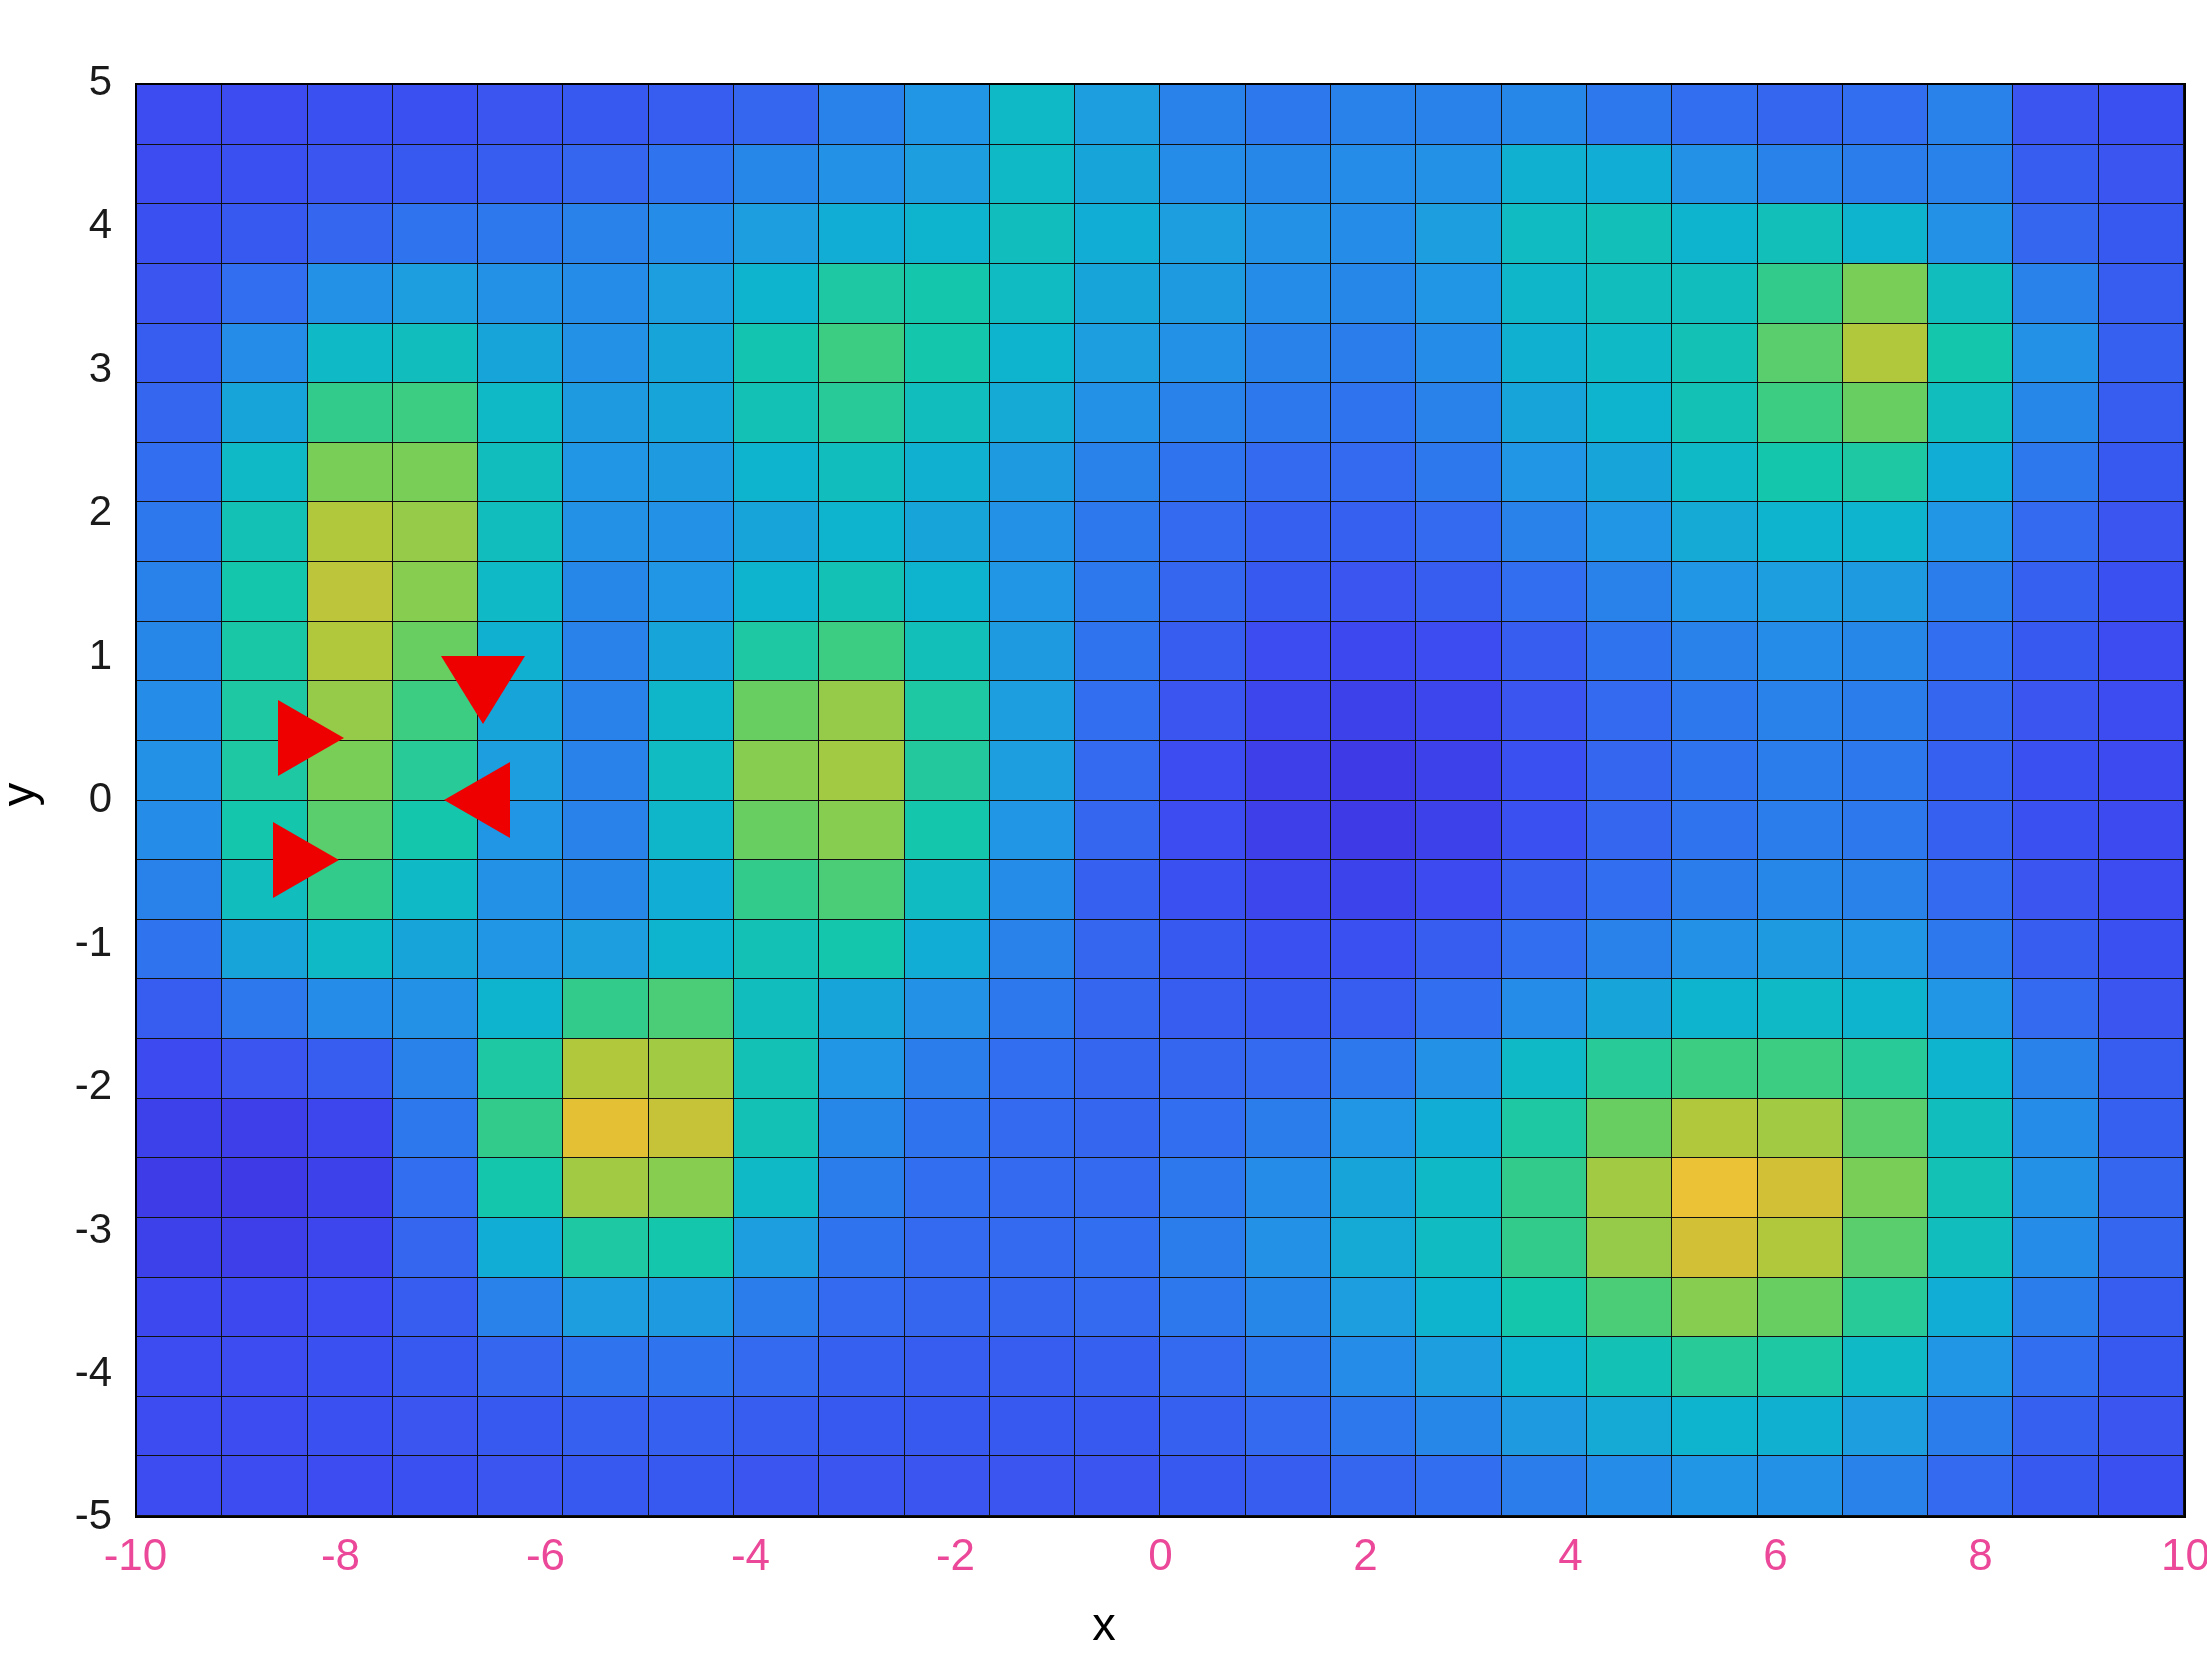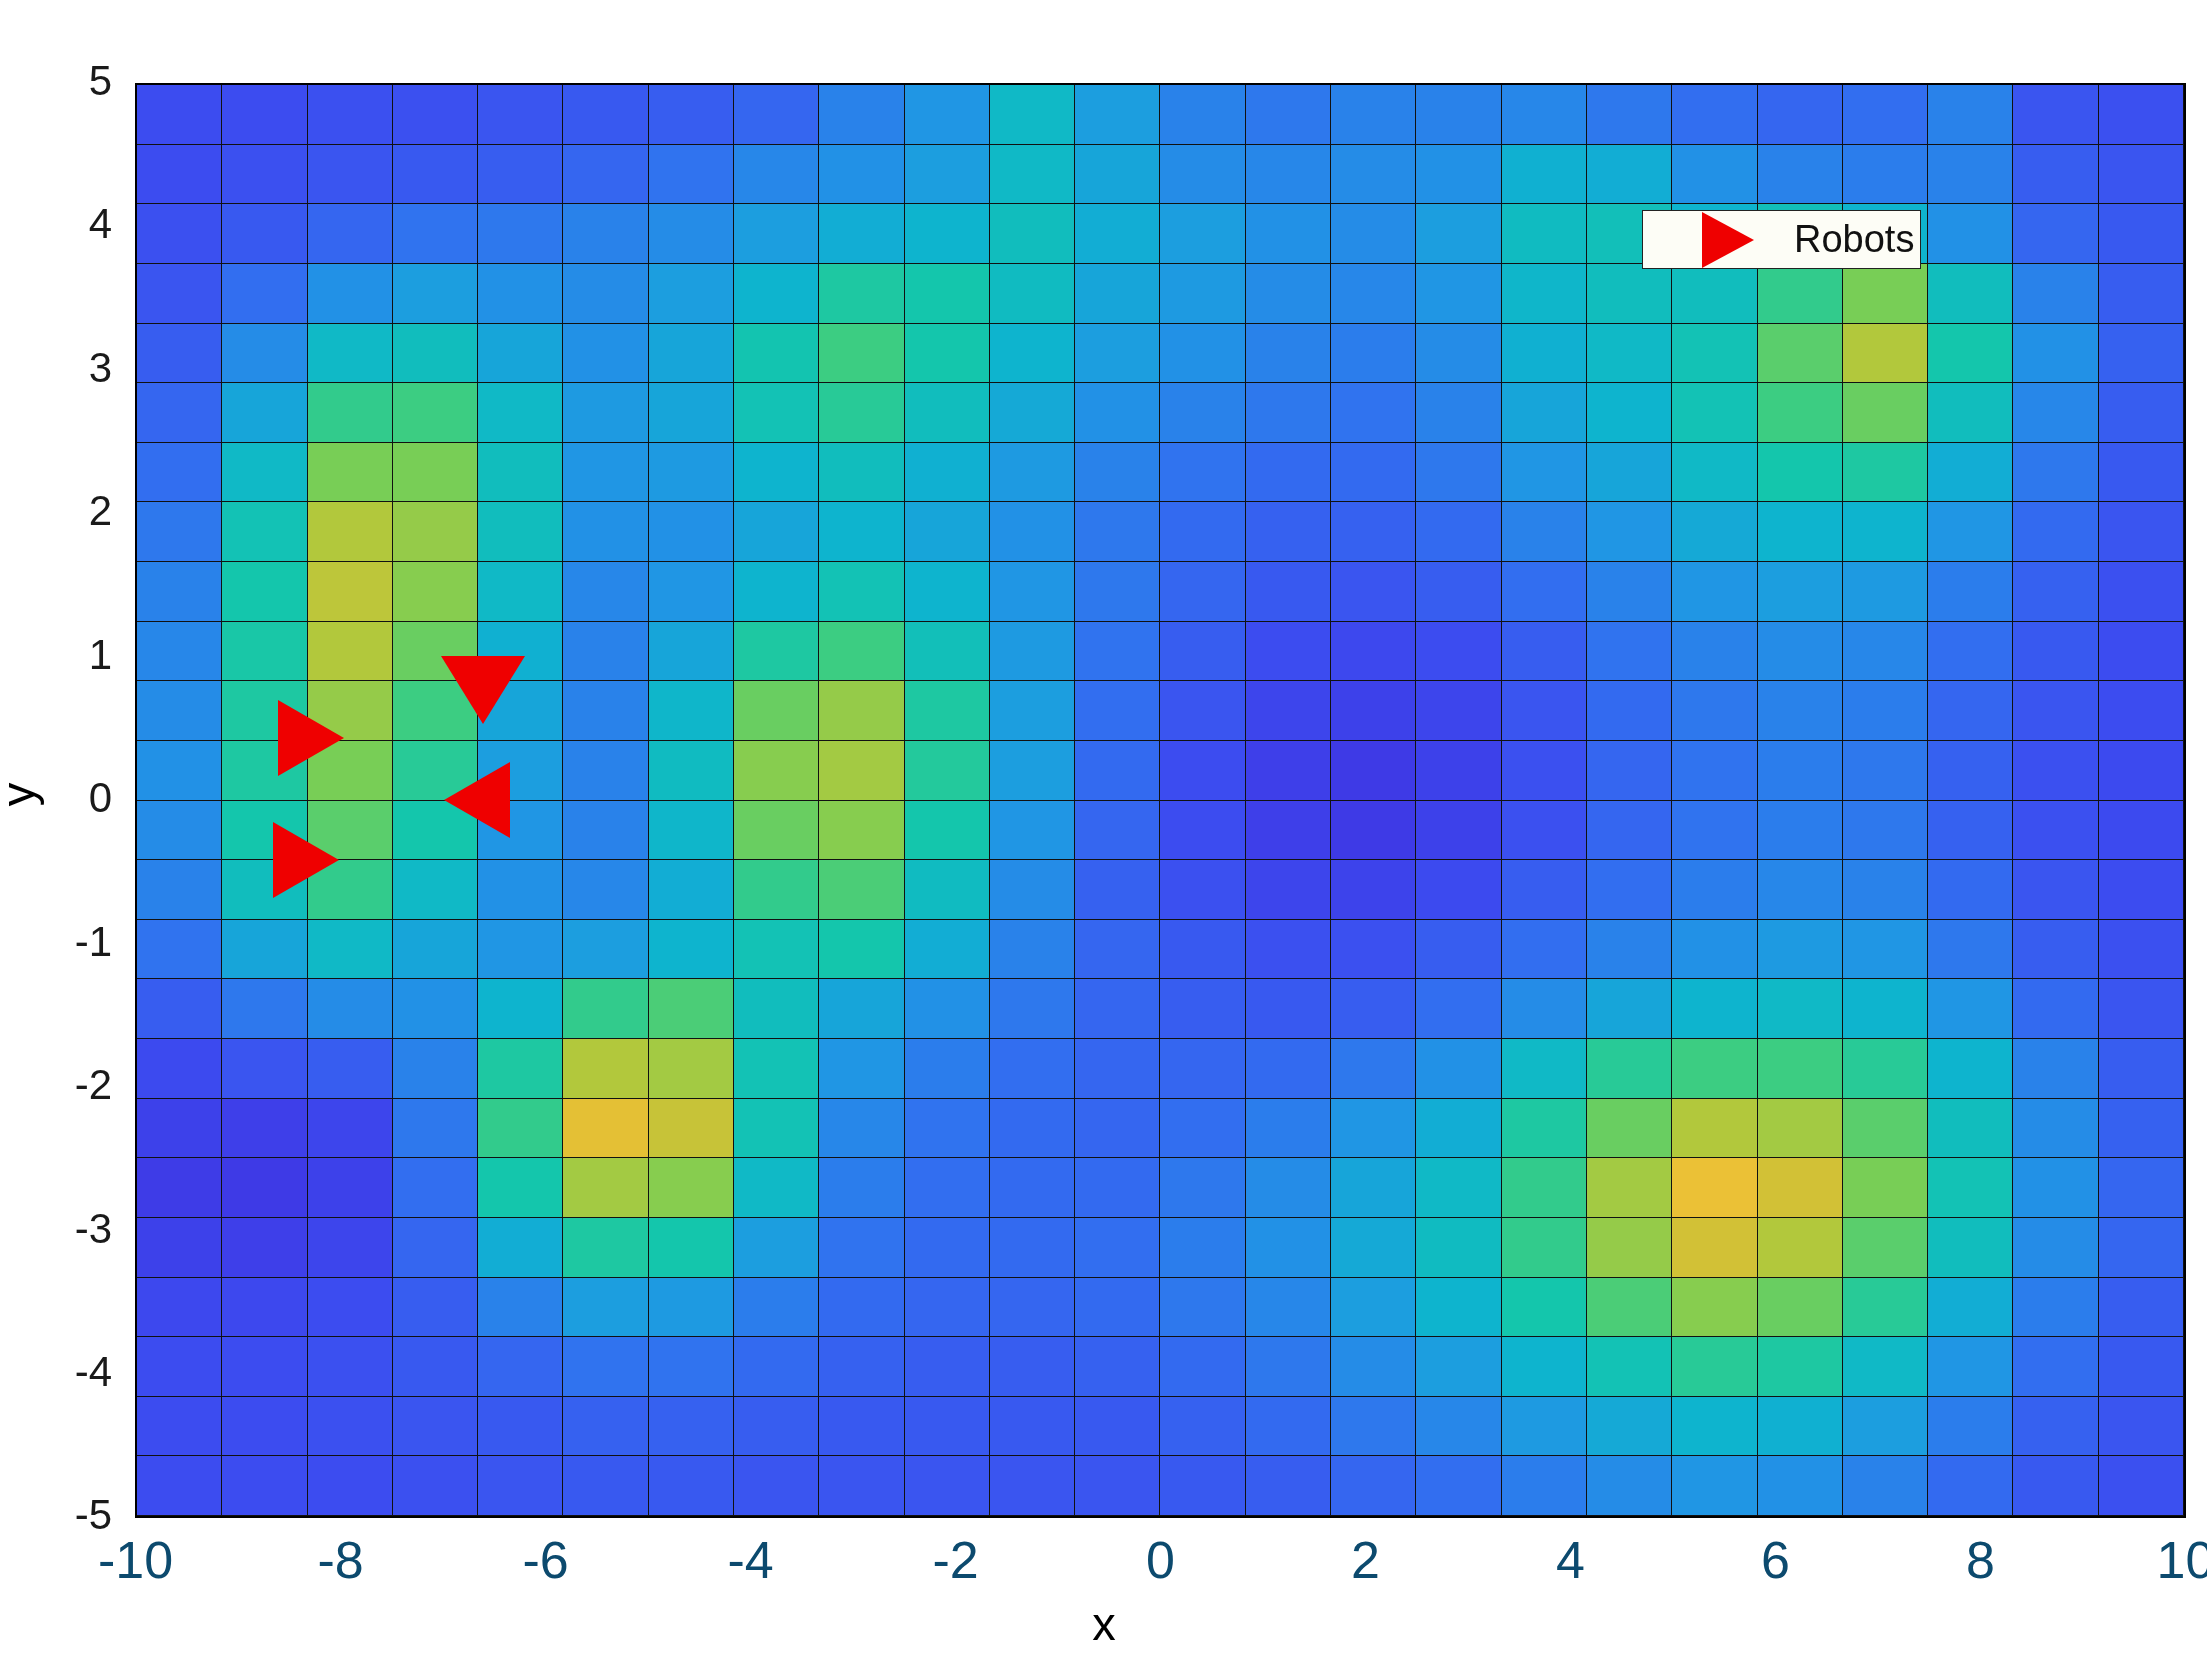"Robots" div { html: <div> <div></div> <div>Robots</div> </div> -> none }
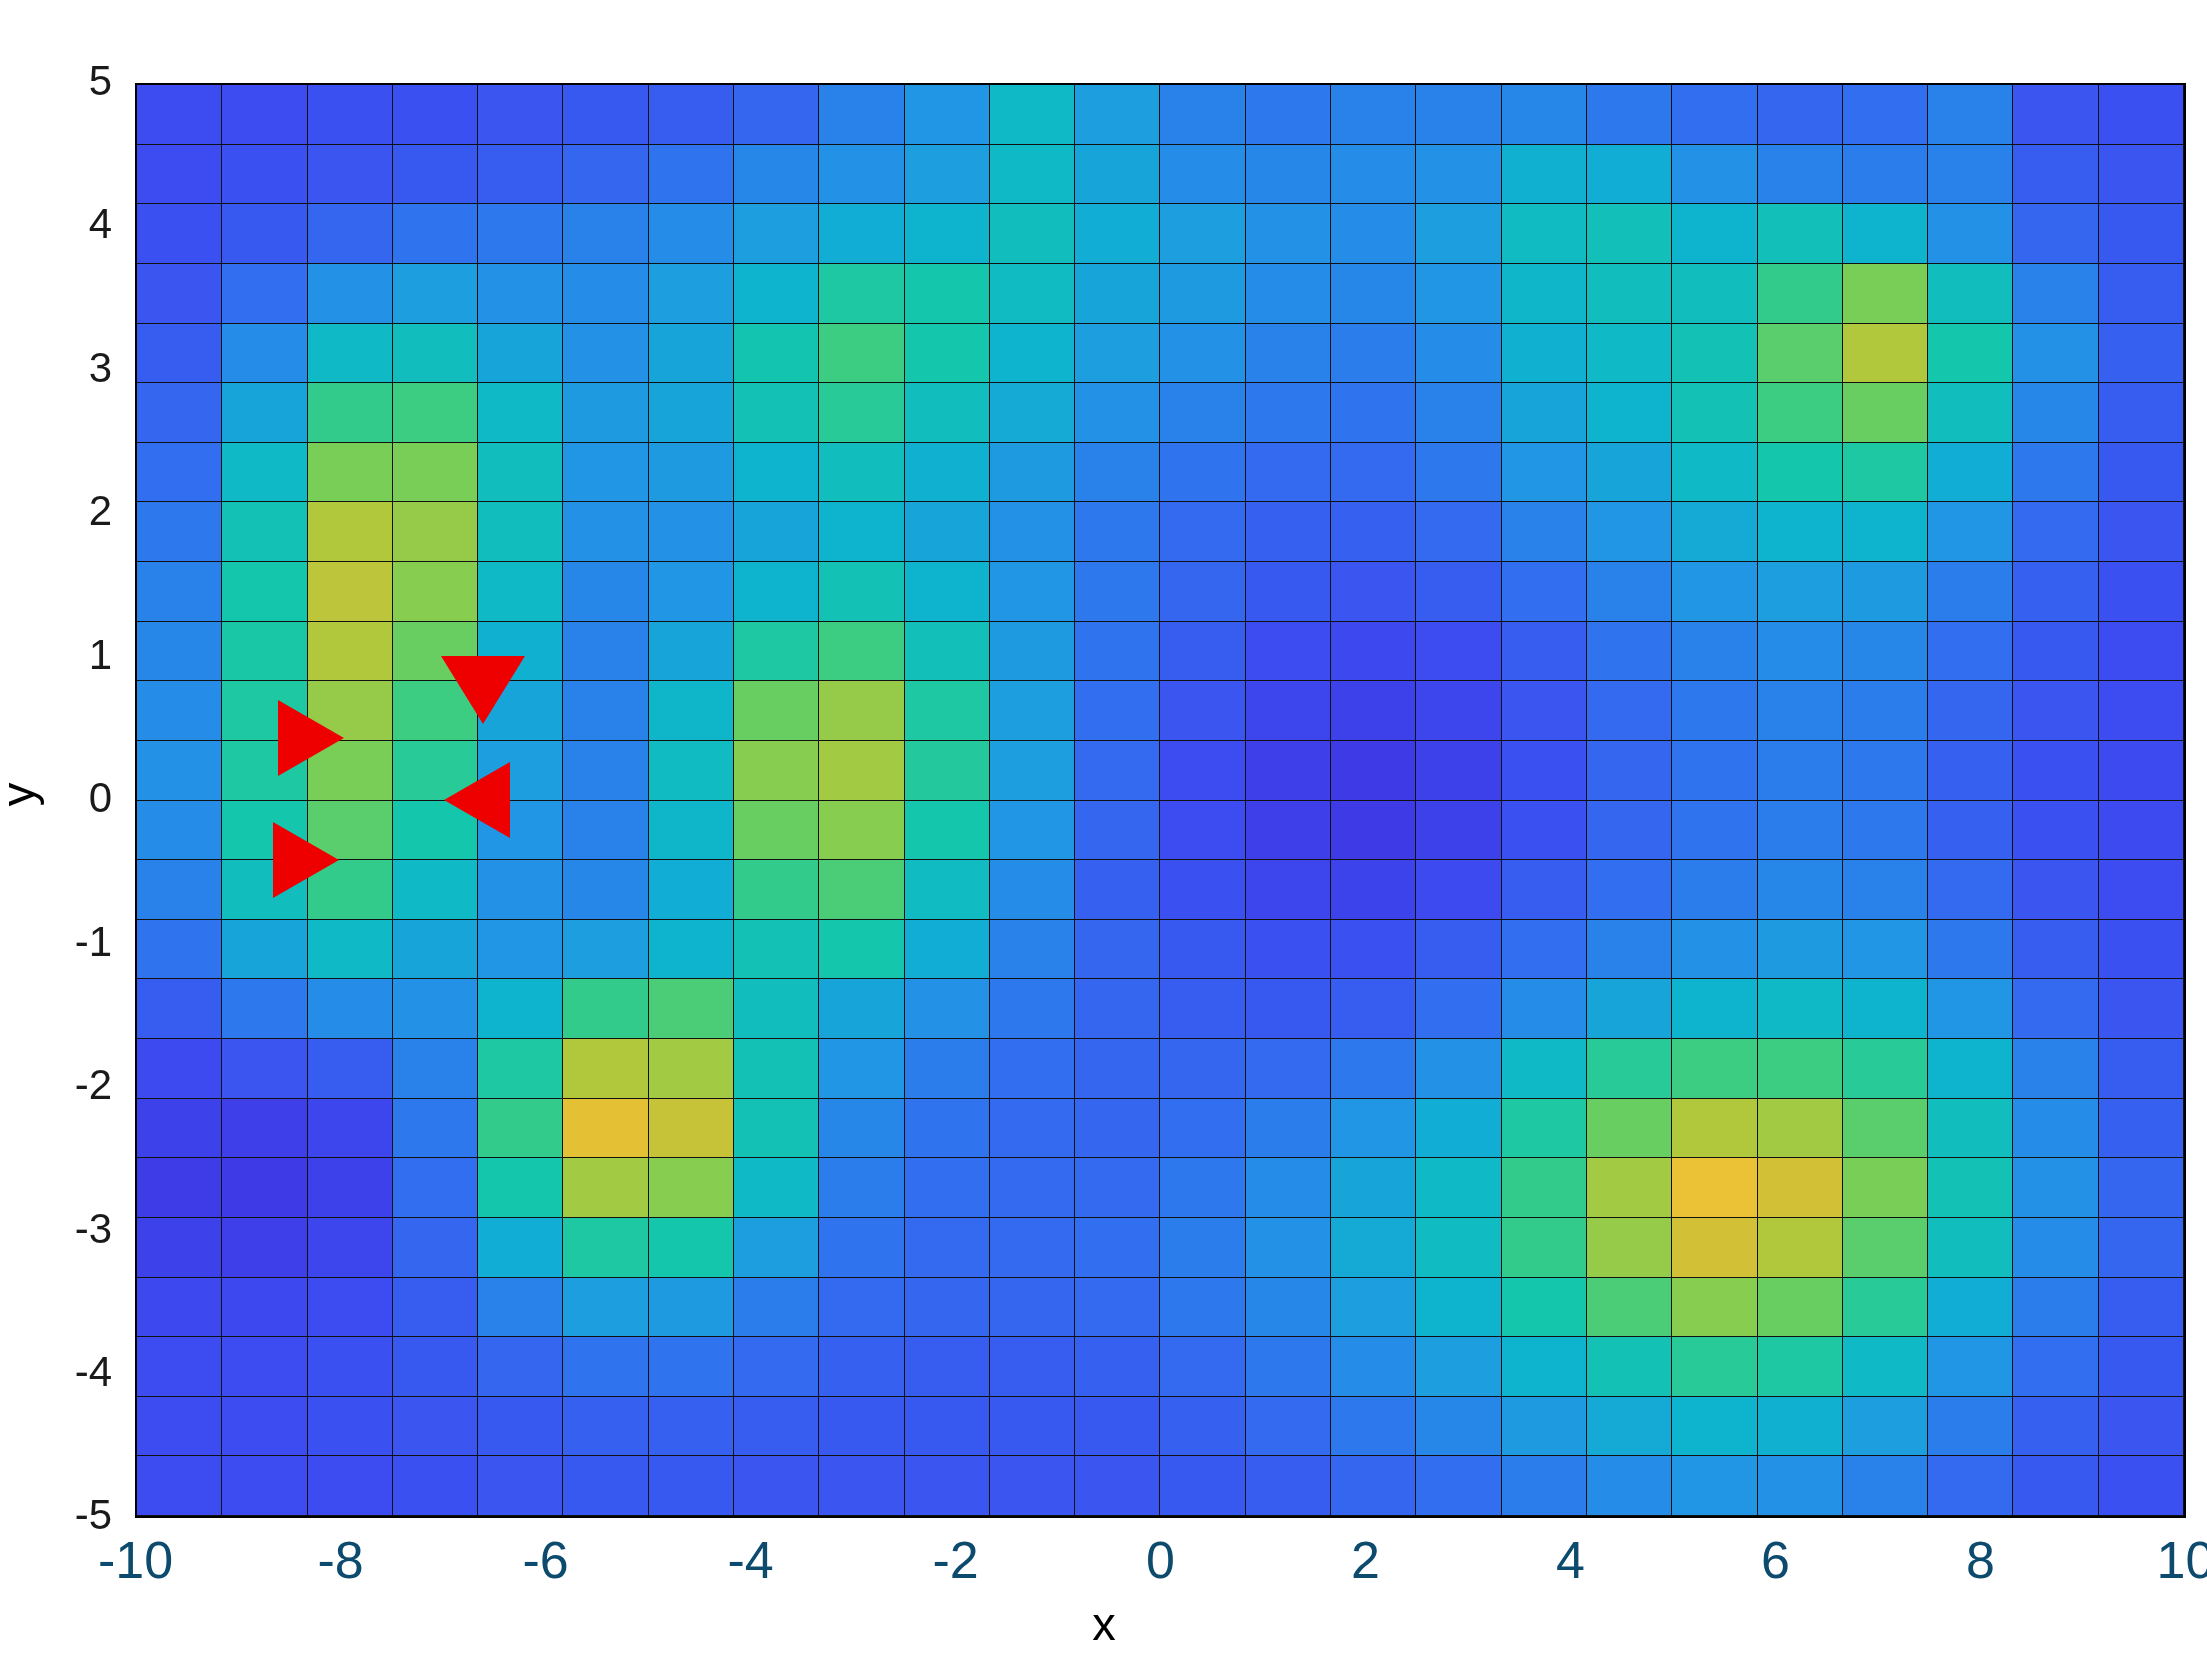"-10" .xtick { color: #0c4a6e -> #ec4899; font-size: 52px -> 44px }
